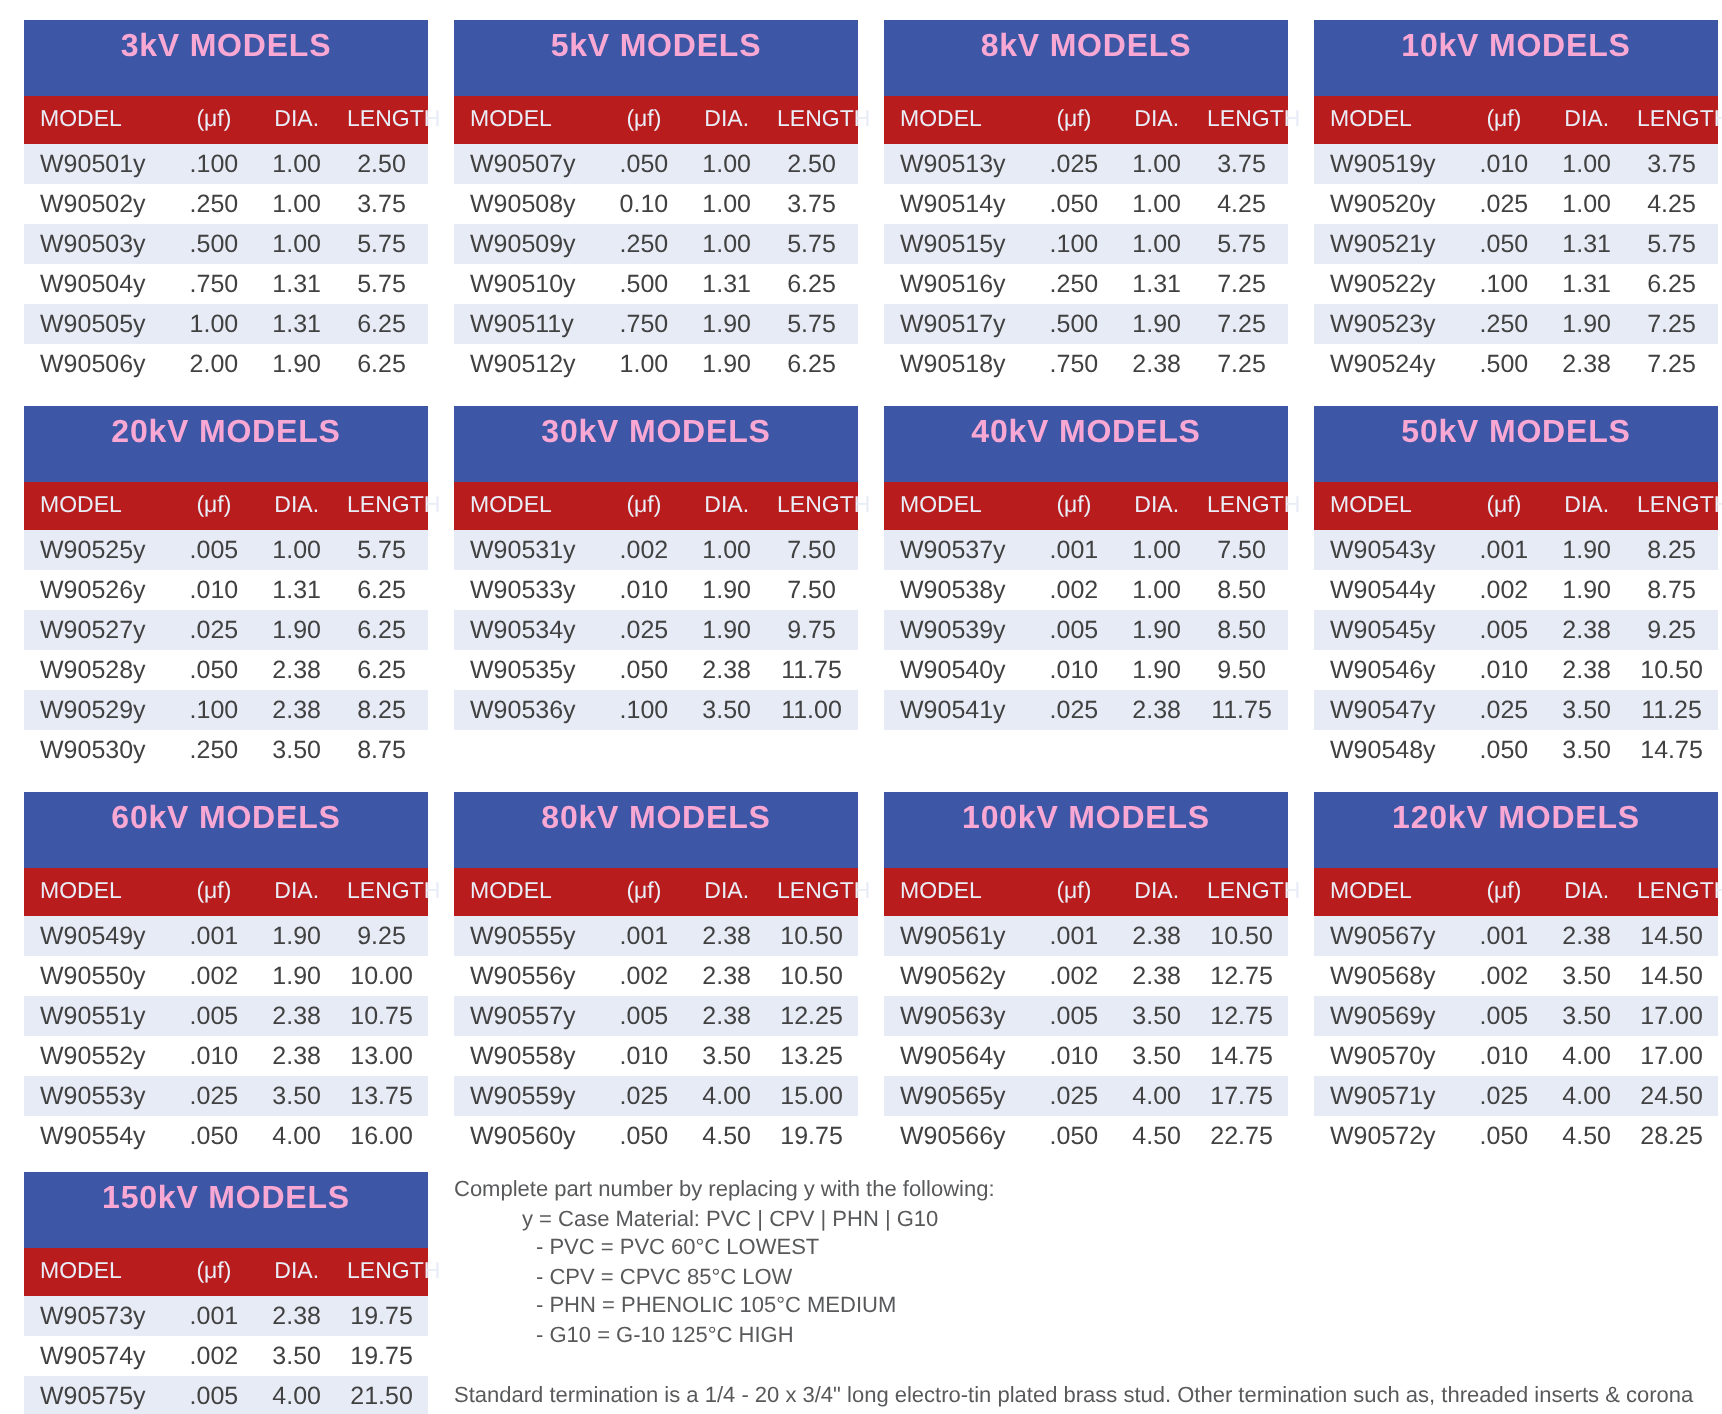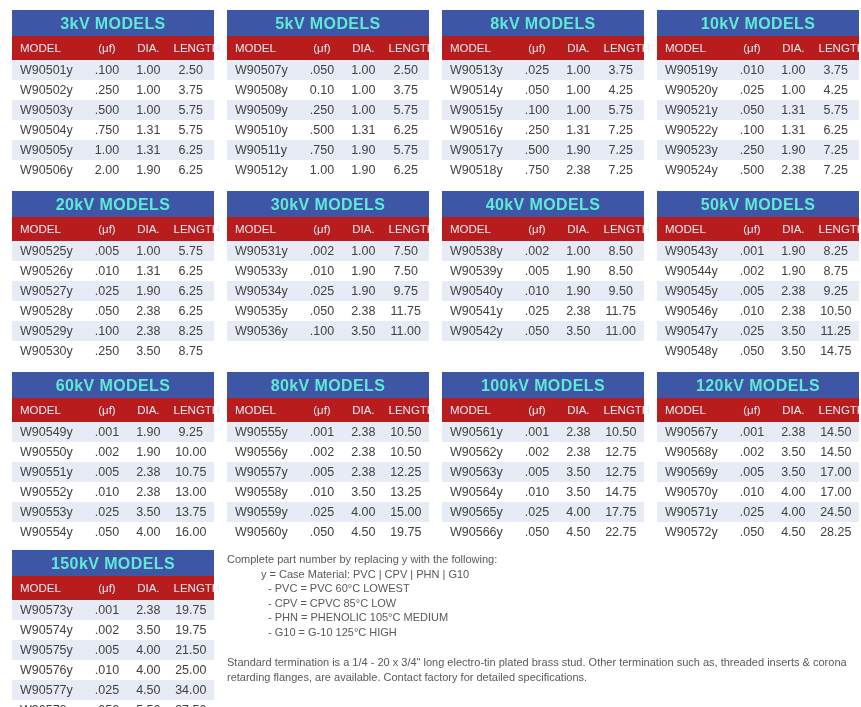"3kV MODELS" .table-title { color: #5eead4 -> #f9a8d4; height: 26px -> 38px }
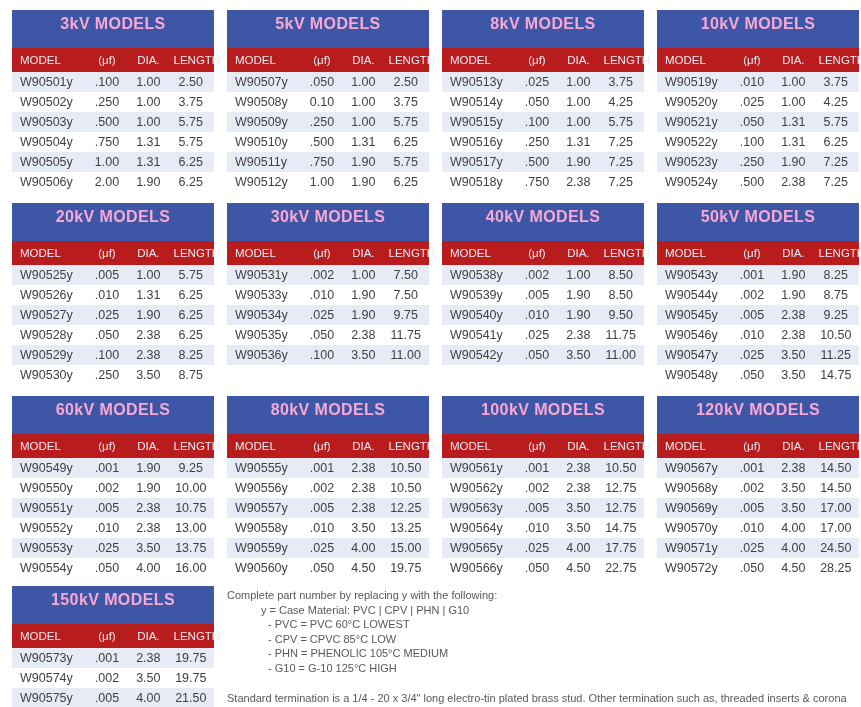"W90537y" tr { html: none -> <tr> <td>W90537y</td> <td>.001</td> <td>1.00</td> <td>7.50</td> </tr> }
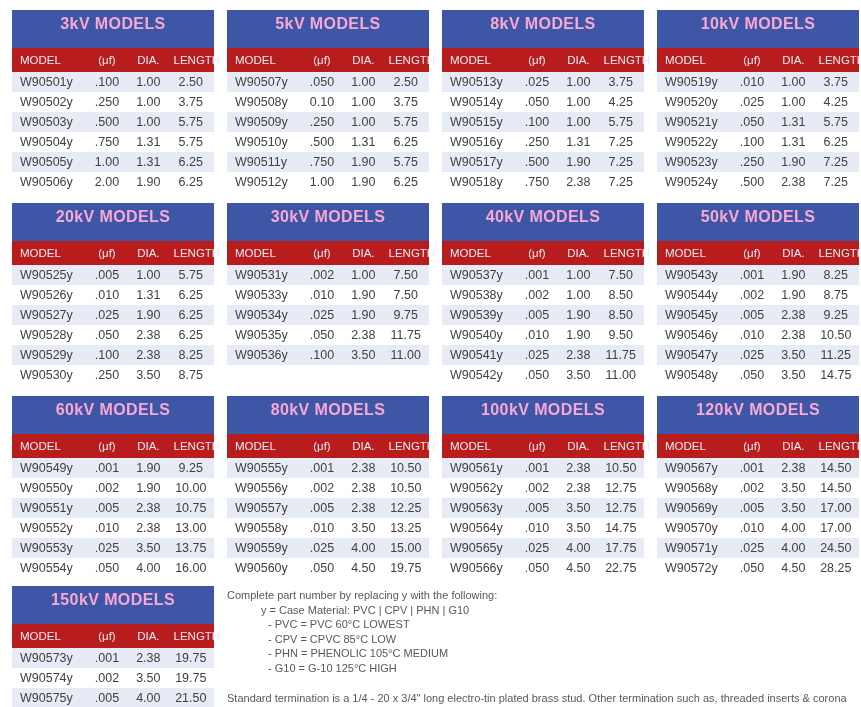"W90542y" tr { html: <tr> <td>W90542y</td> <td>.050</td> <td>3.50</td> <td>11.00</td> </tr> -> none }
